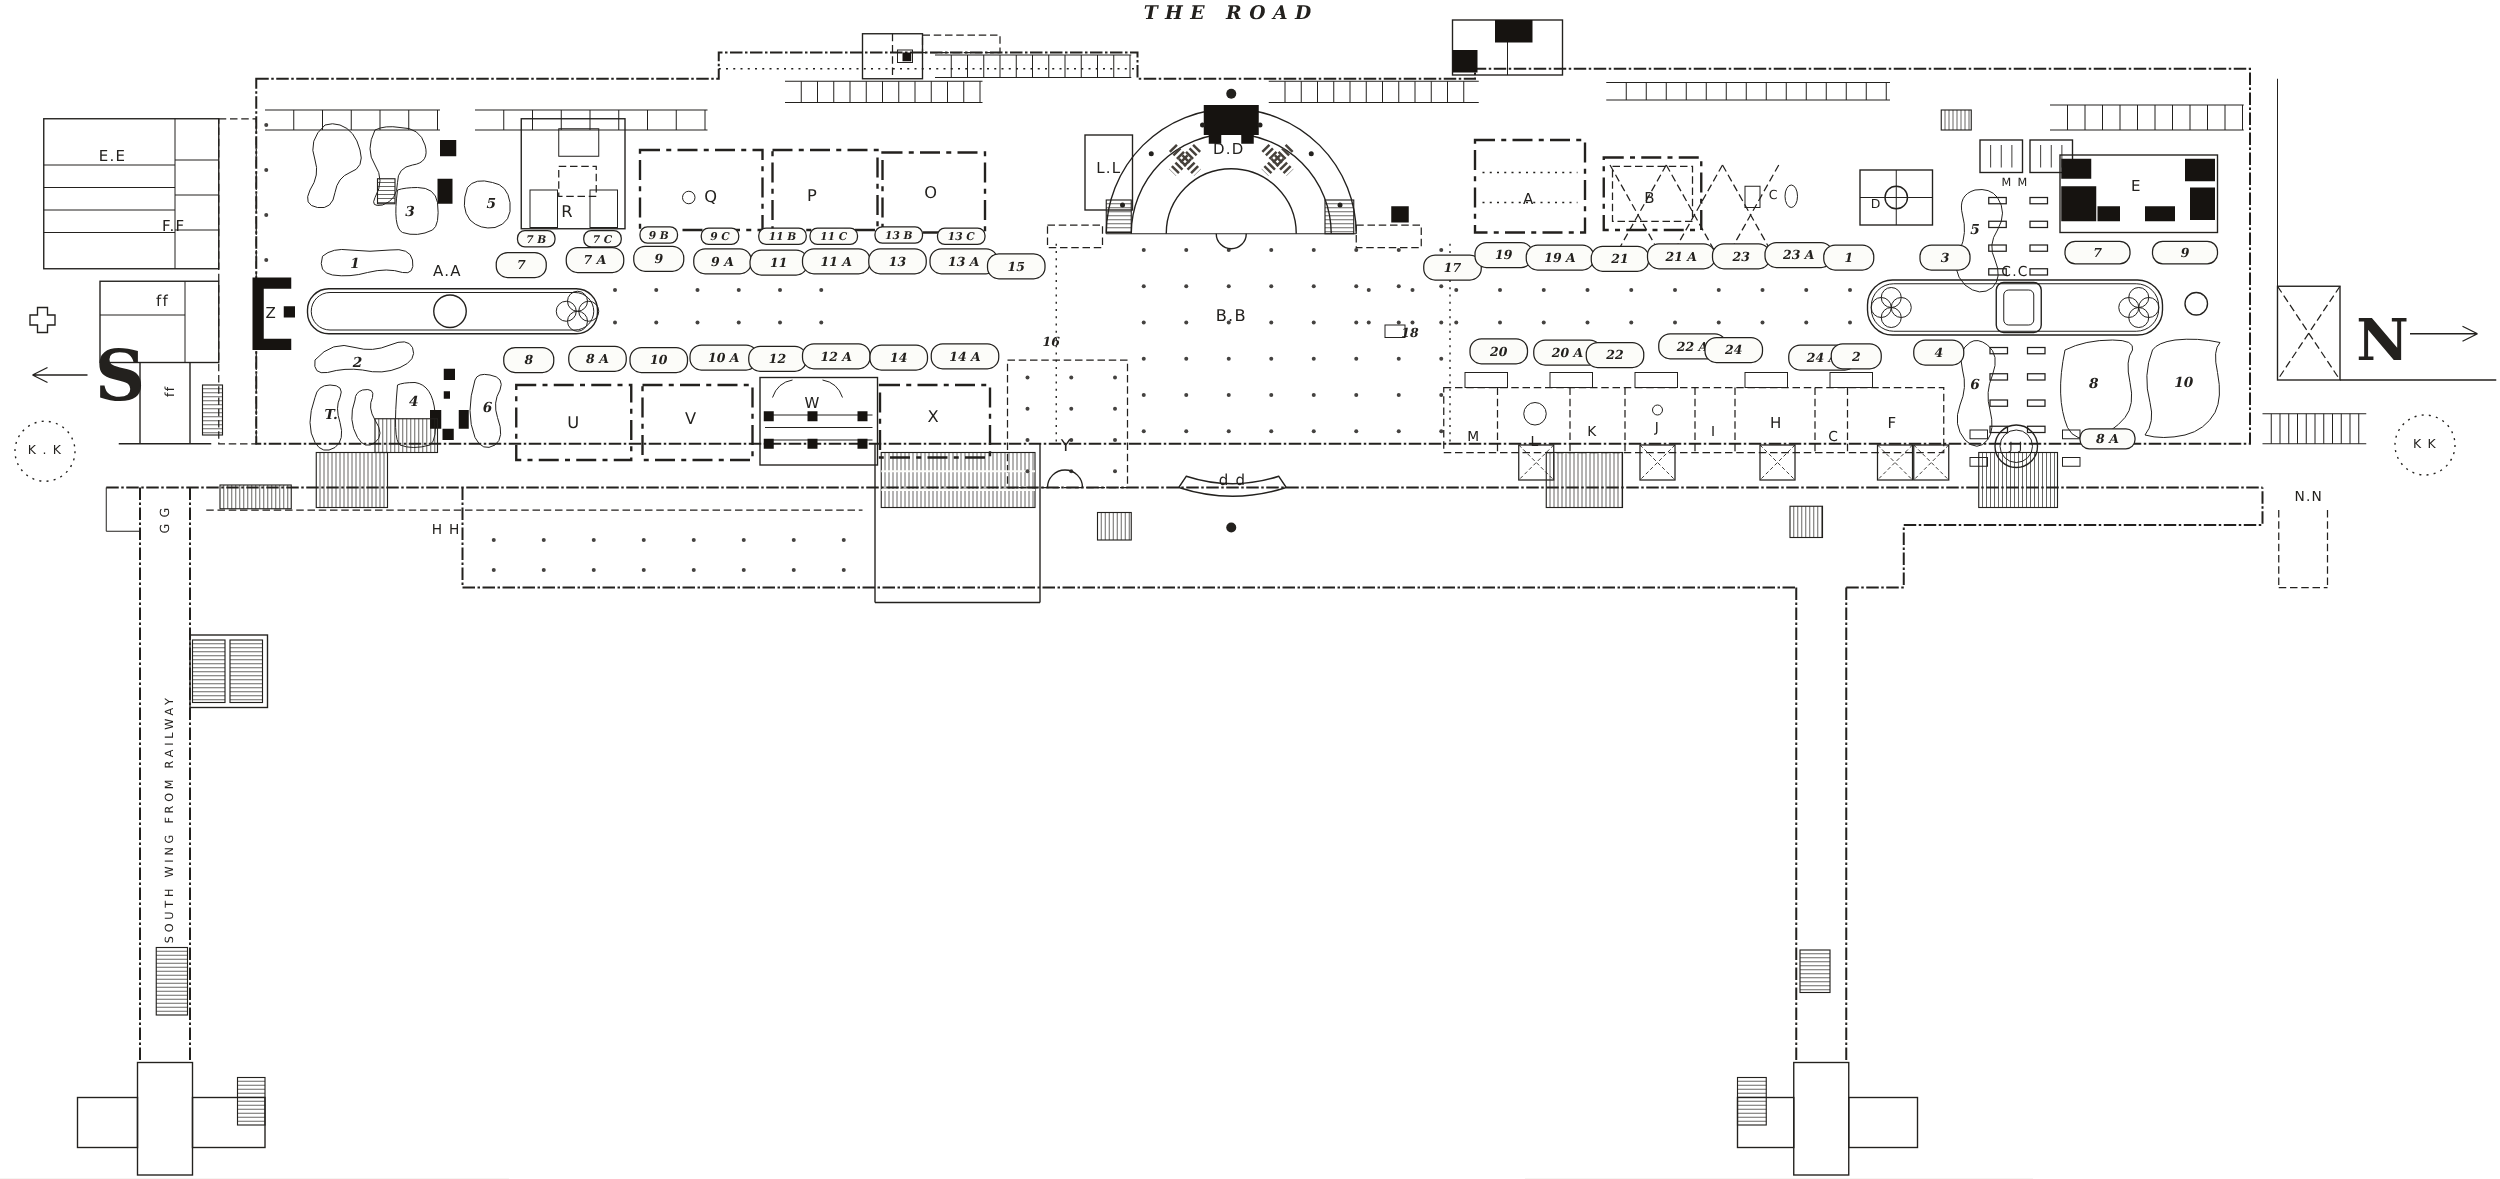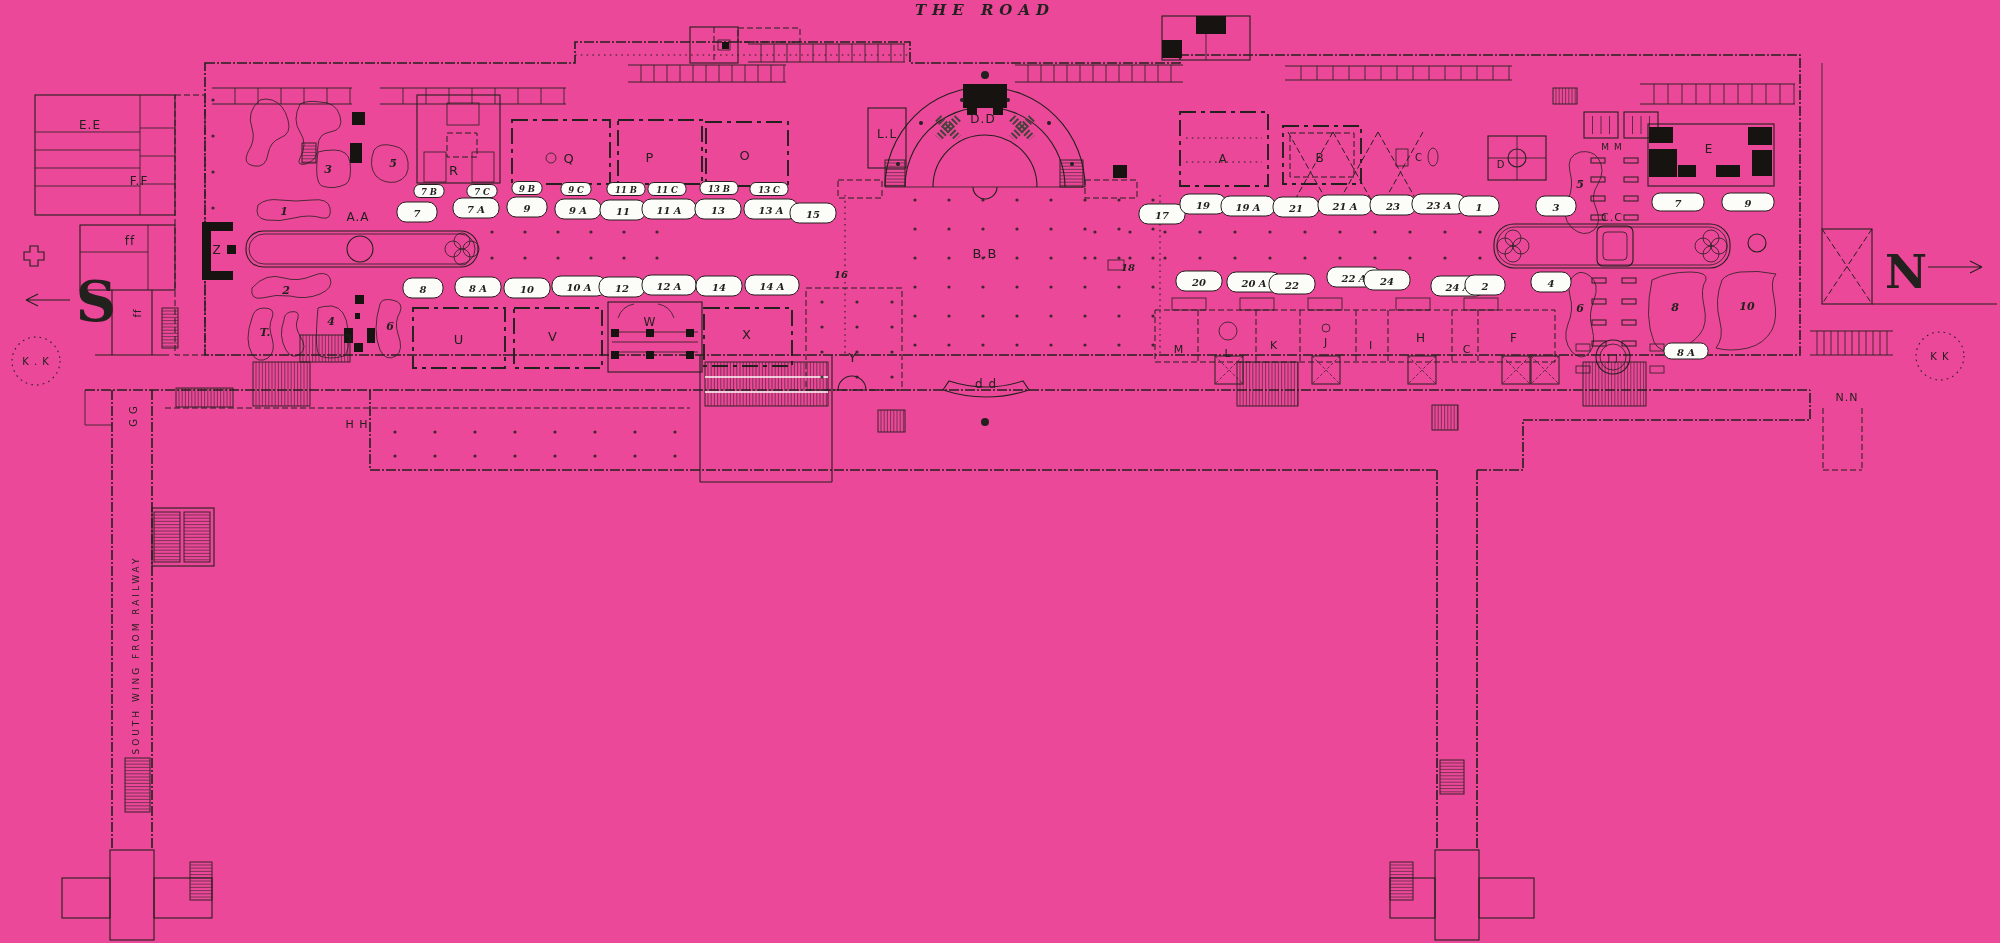"THE ROAD" .stage { background: #ec4899 -> #ffffff }
